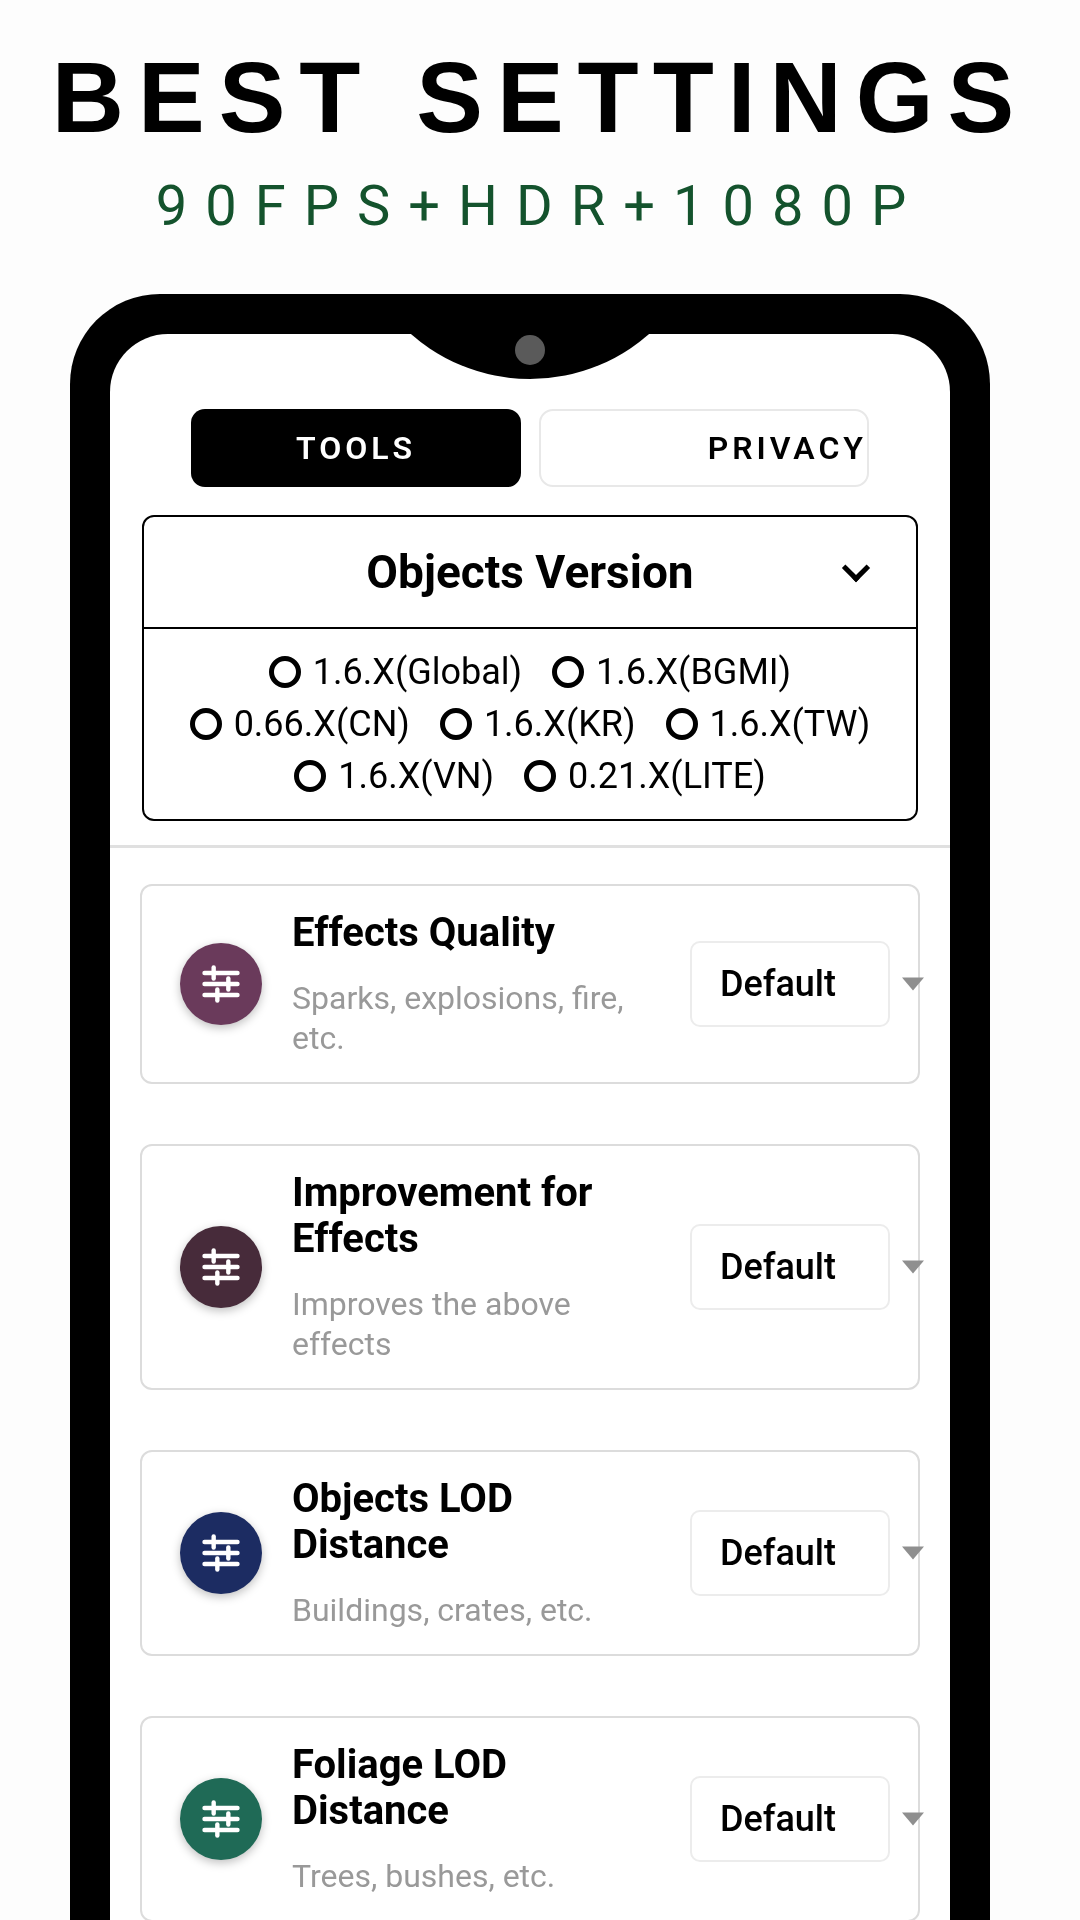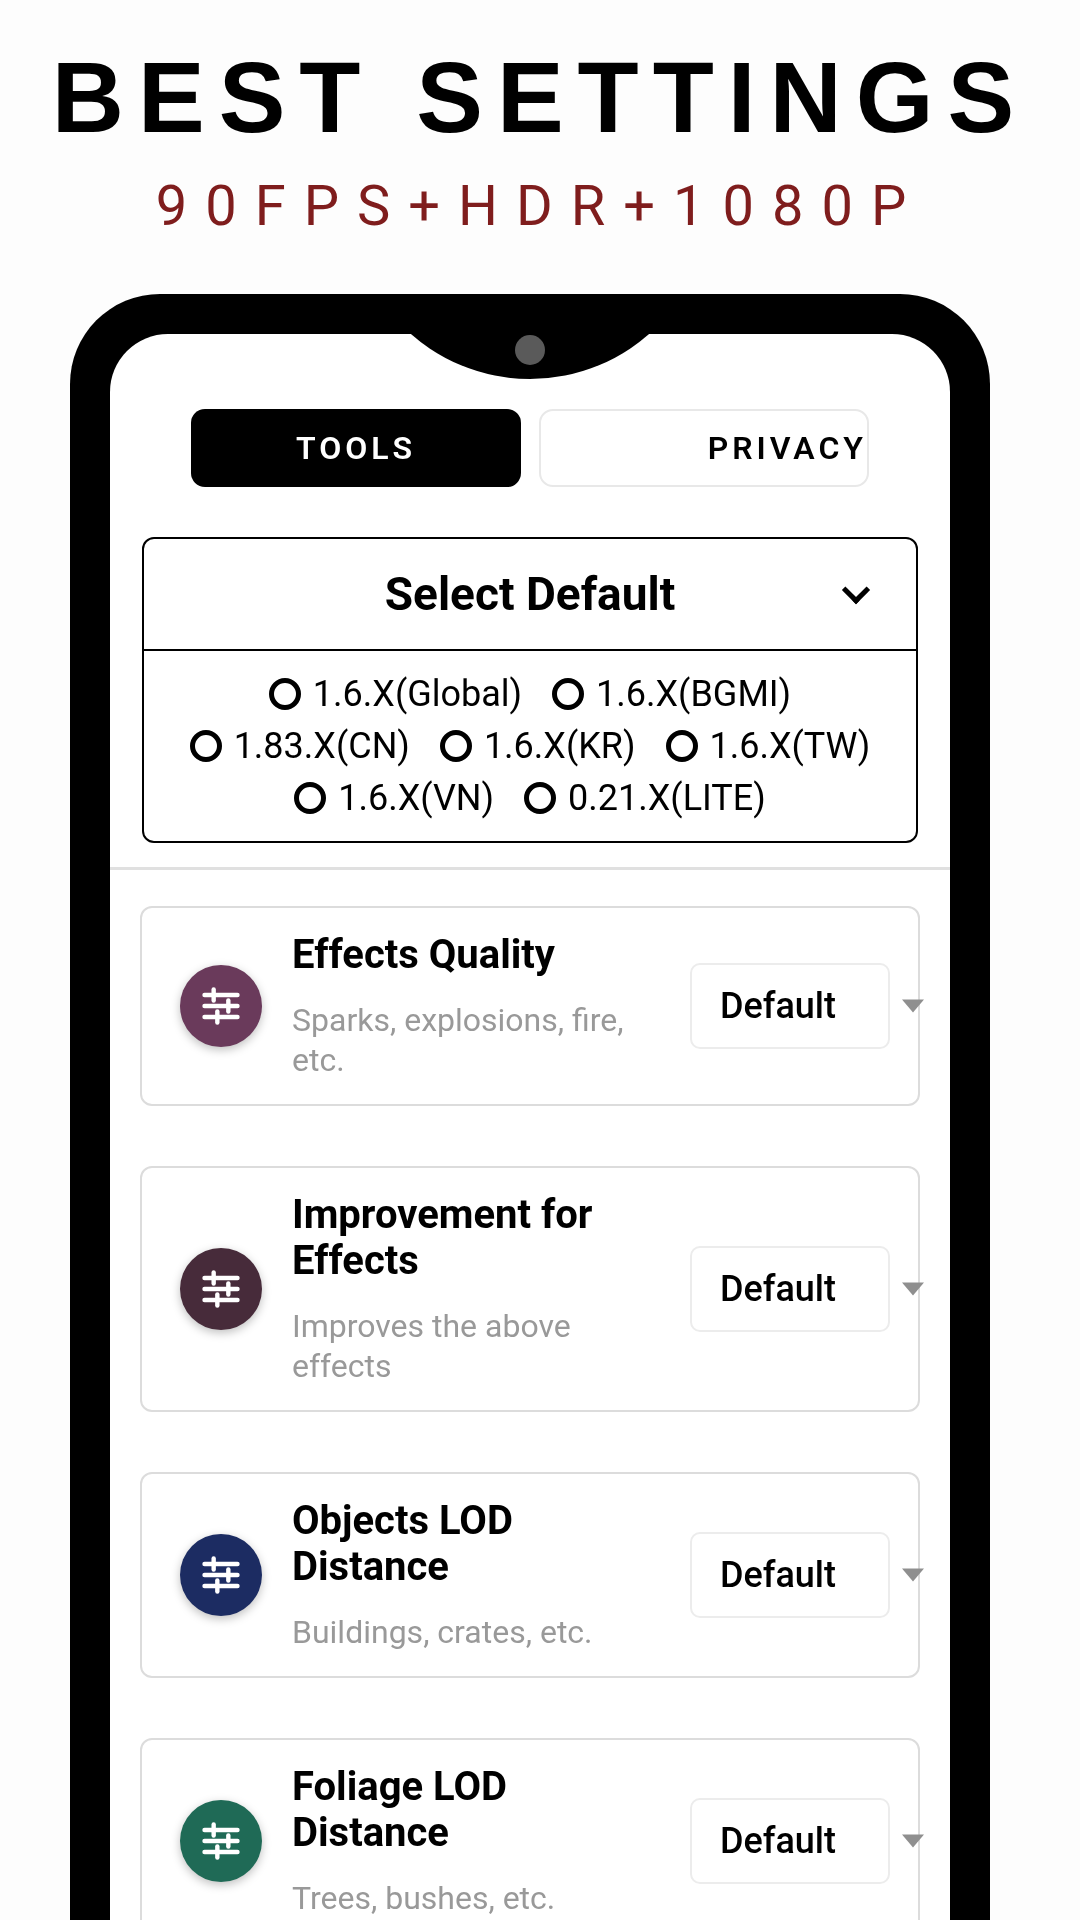"90FPS+HDR+1080P" .subtitle { color: #7f1d1d -> #14532d }
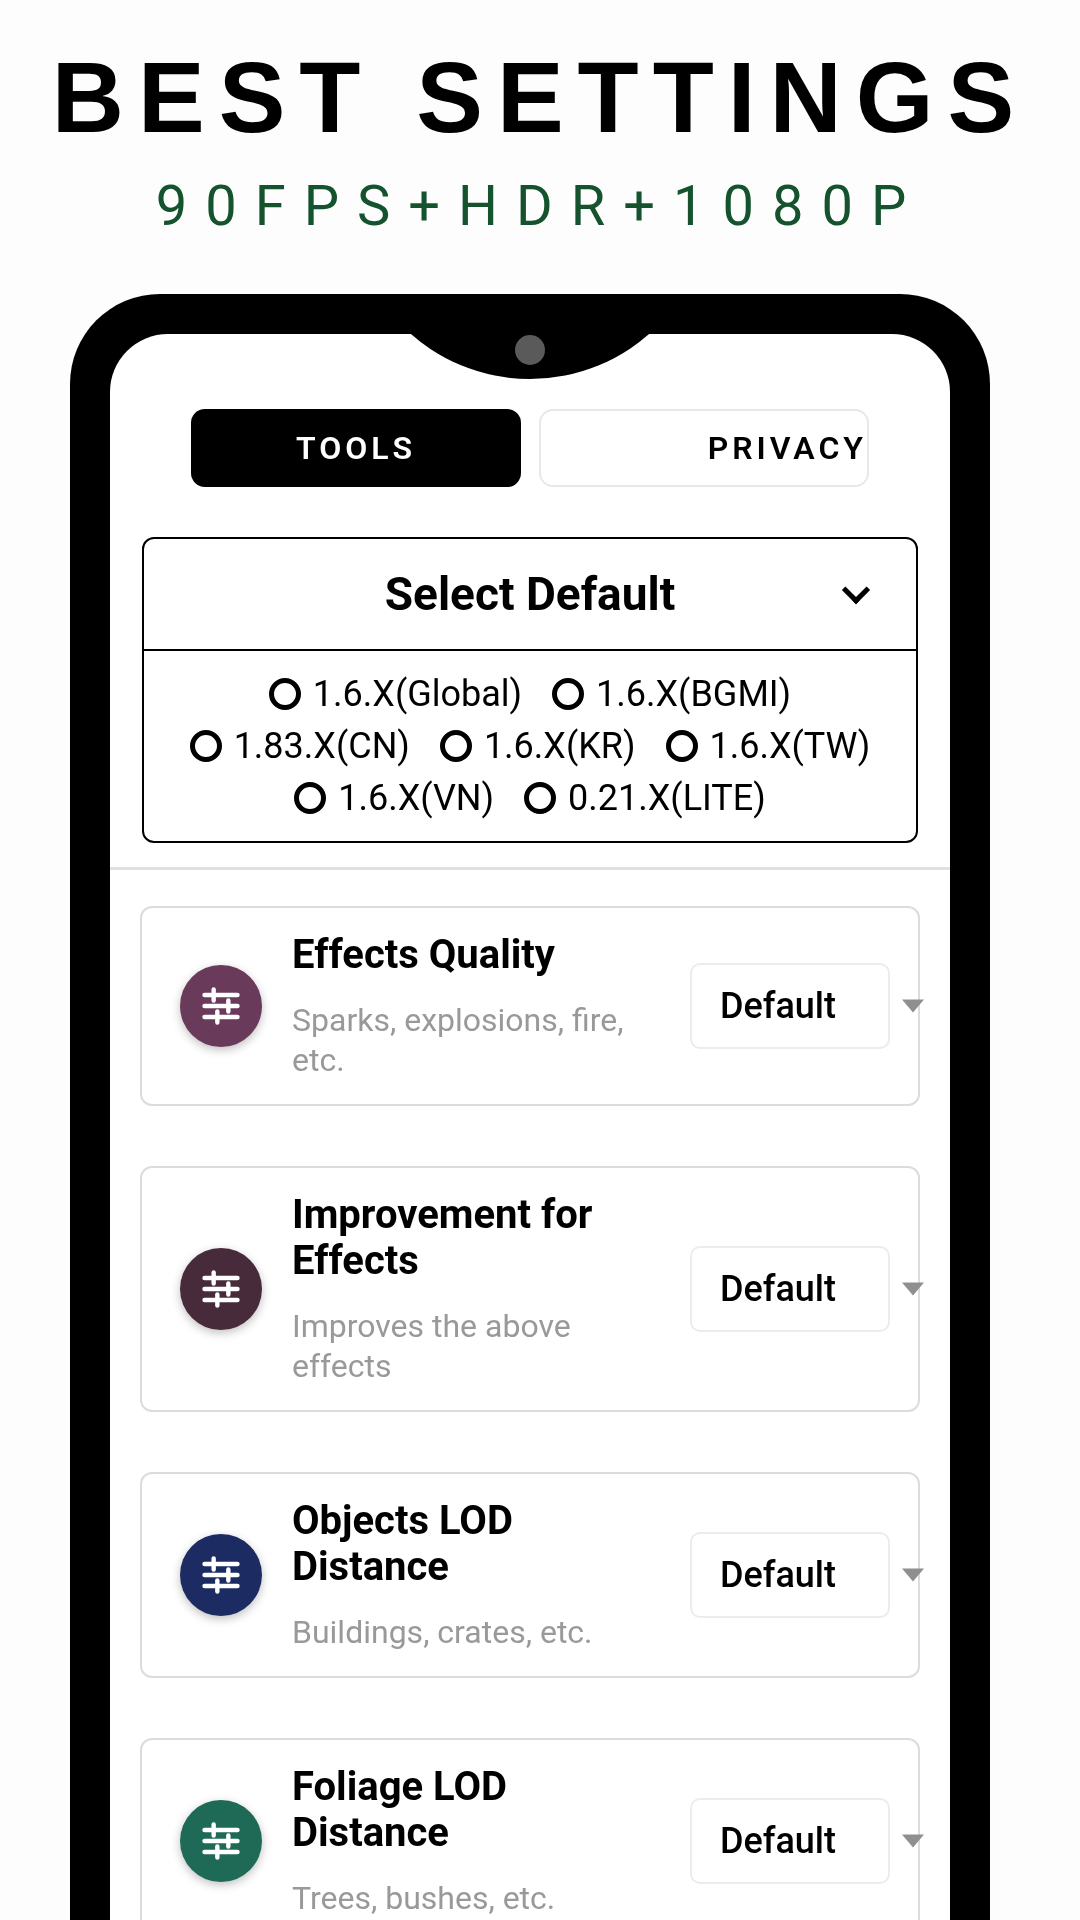"TOOLS" .tabs { margin-bottom: 50px -> 28px }
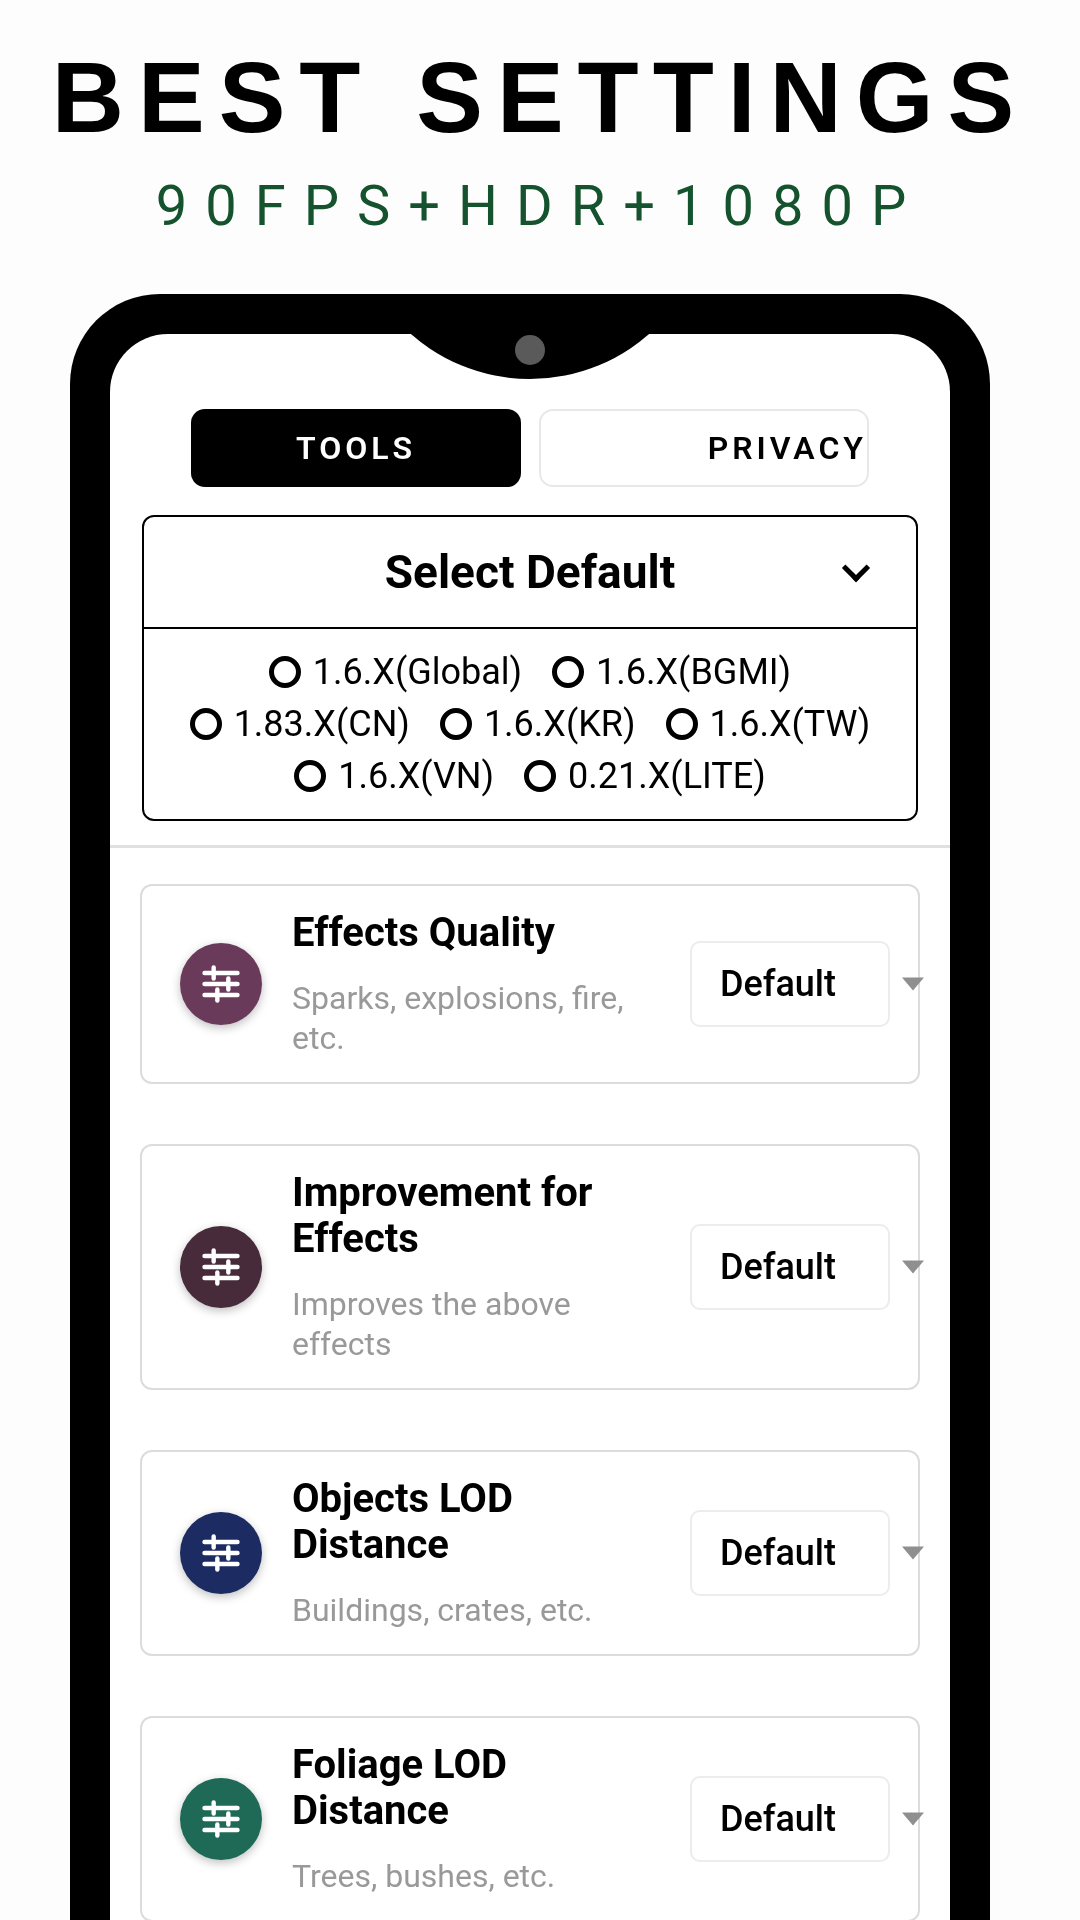"Select Default" span.version-header-text { text: Select Default -> Objects Version }
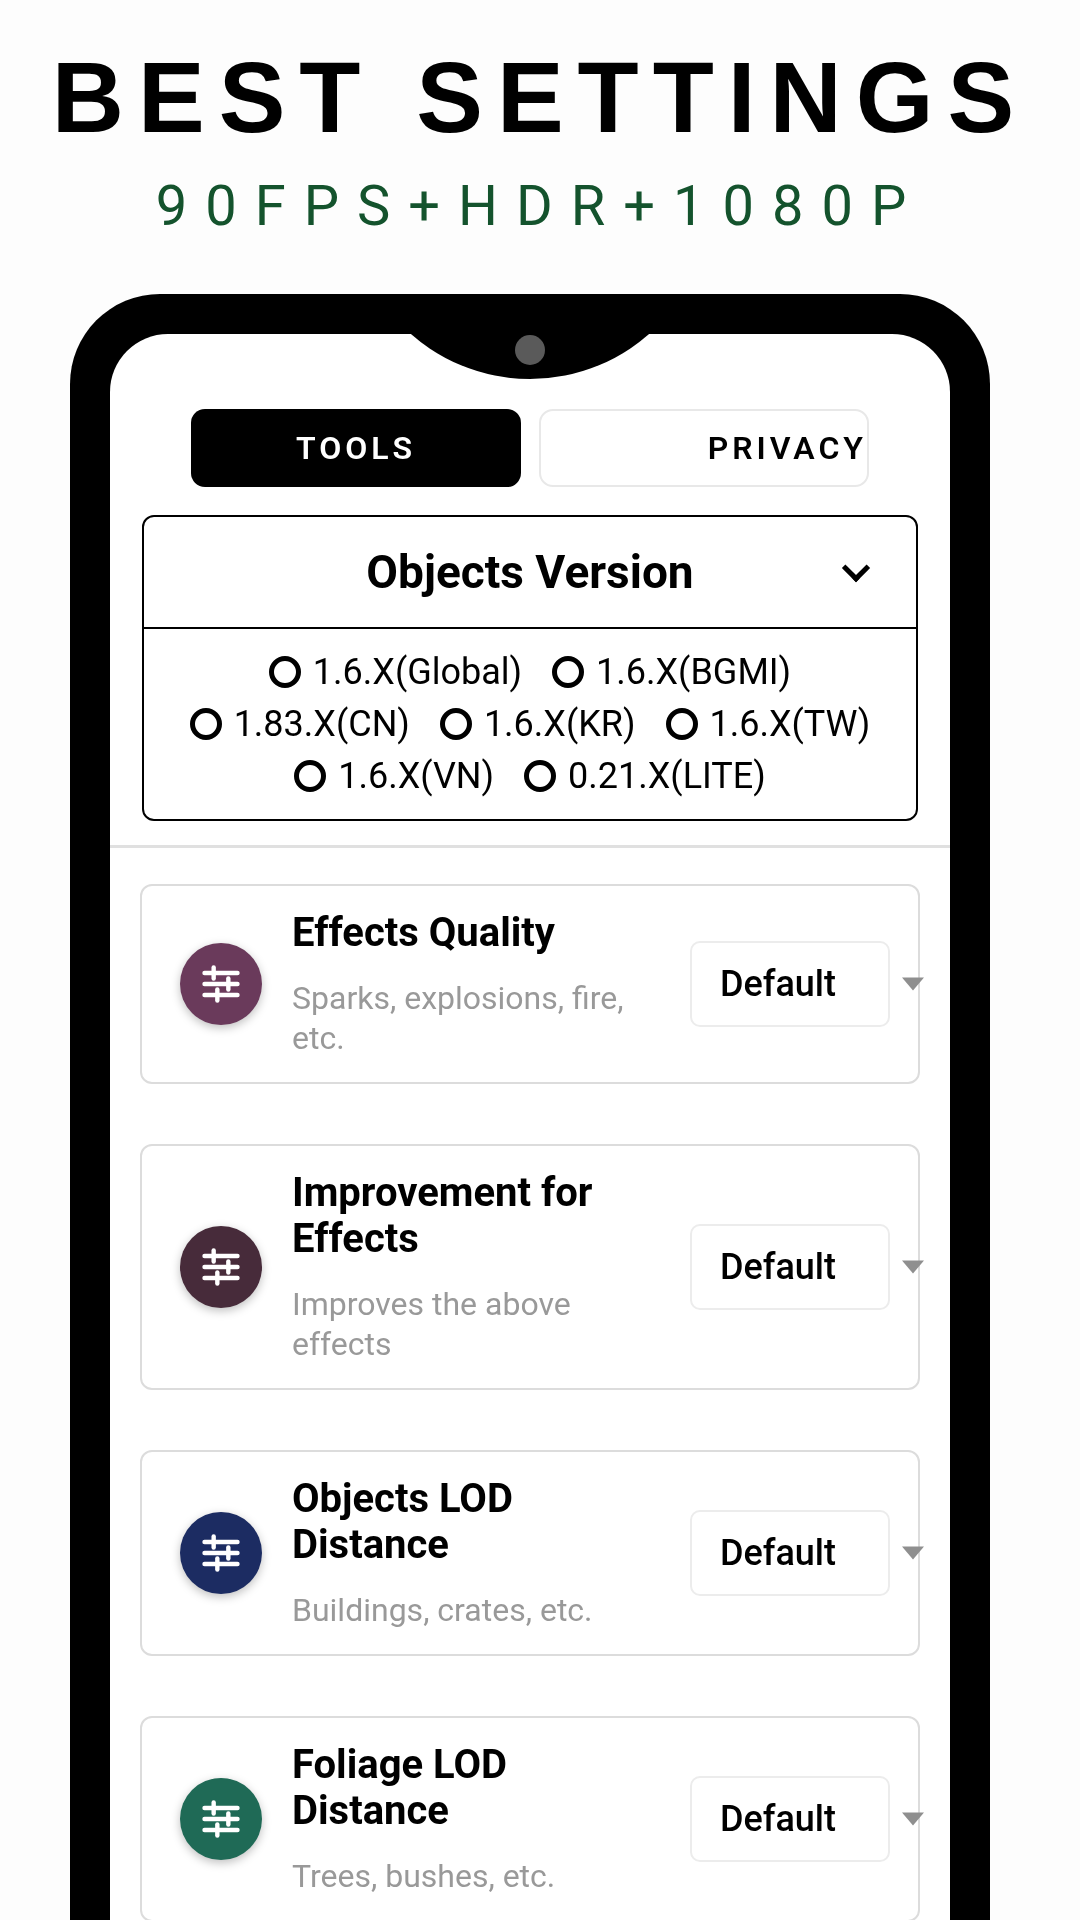"1.83.X(CN)" span.radio-label { text: 1.83.X -> 0.66.X }
